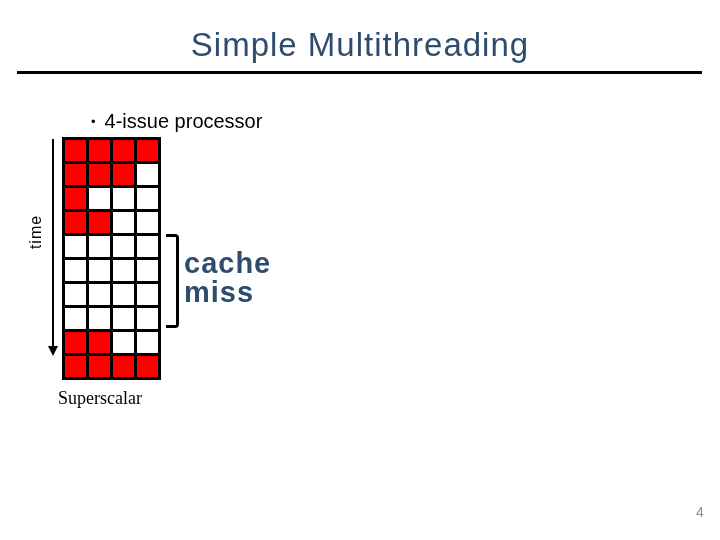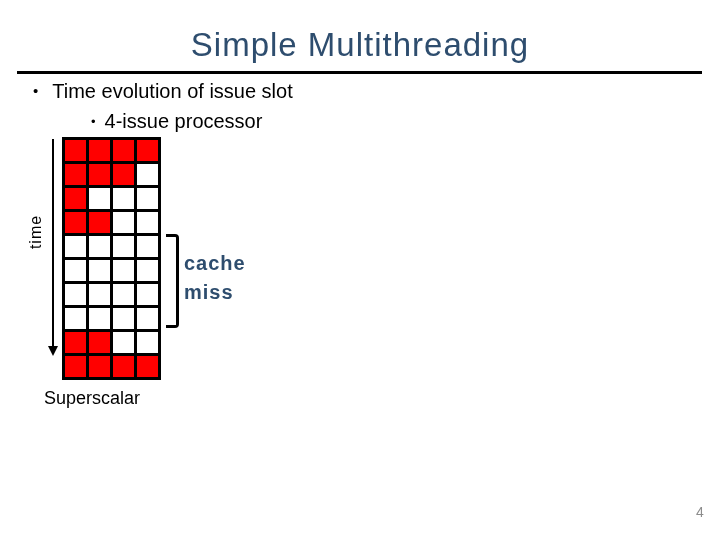"• Time evolution of issue" div.bullet-row { html: <div> <span>•</span><span>Time evolution of issue slot</span> </div> -> none }
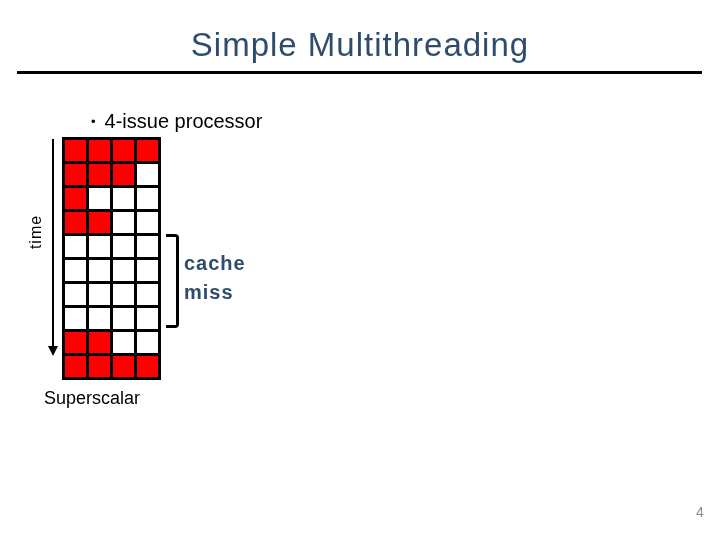"cache" .cache-miss { font-size: 20px -> 29px }
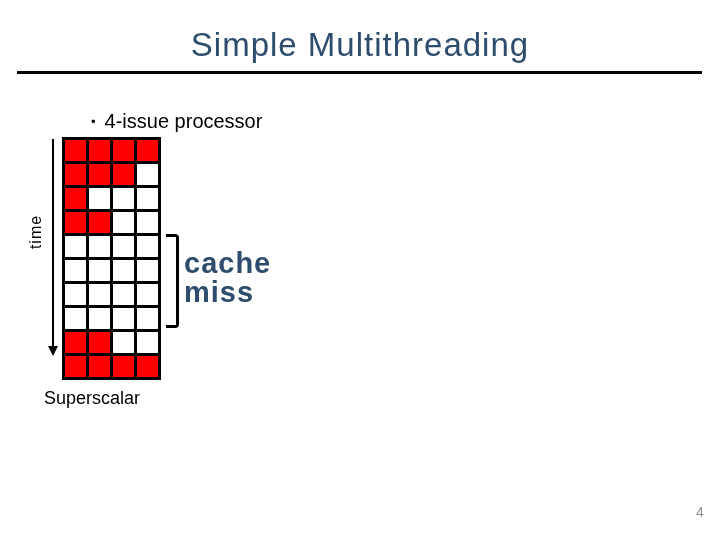"Superscalar" .caption { font-family: none -> Liberation Serif, serif; left: 44px -> 58px }
